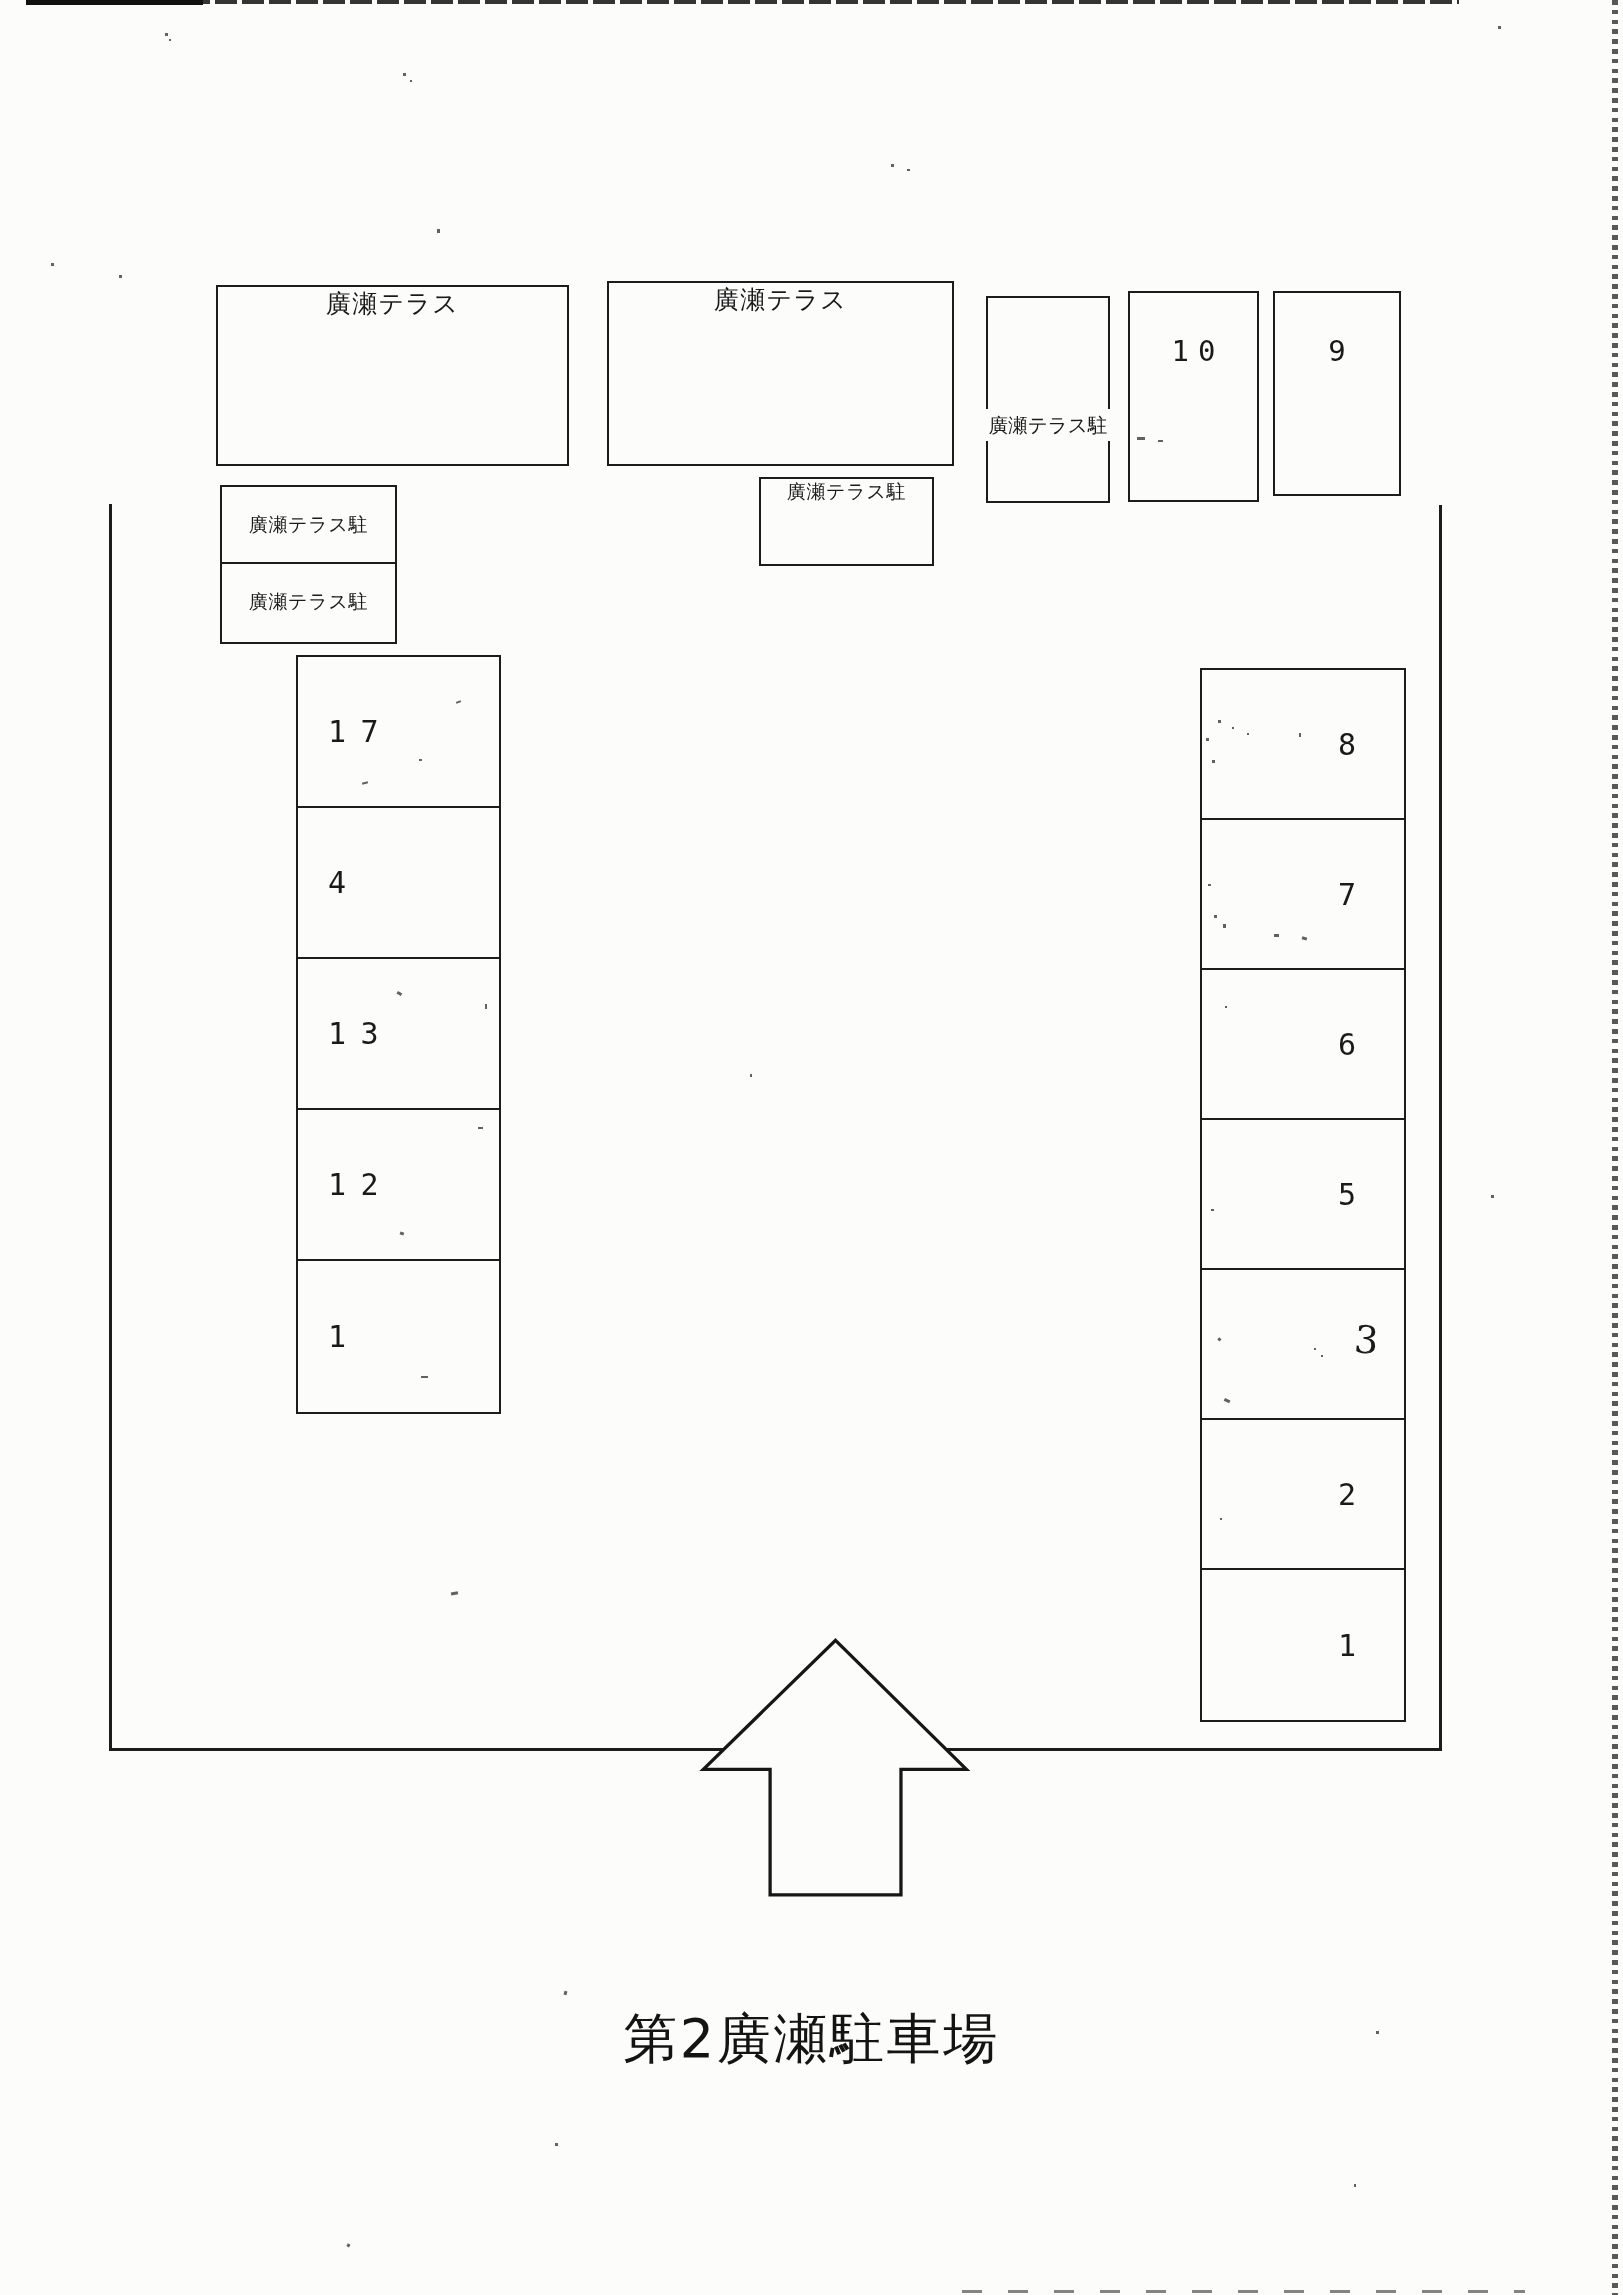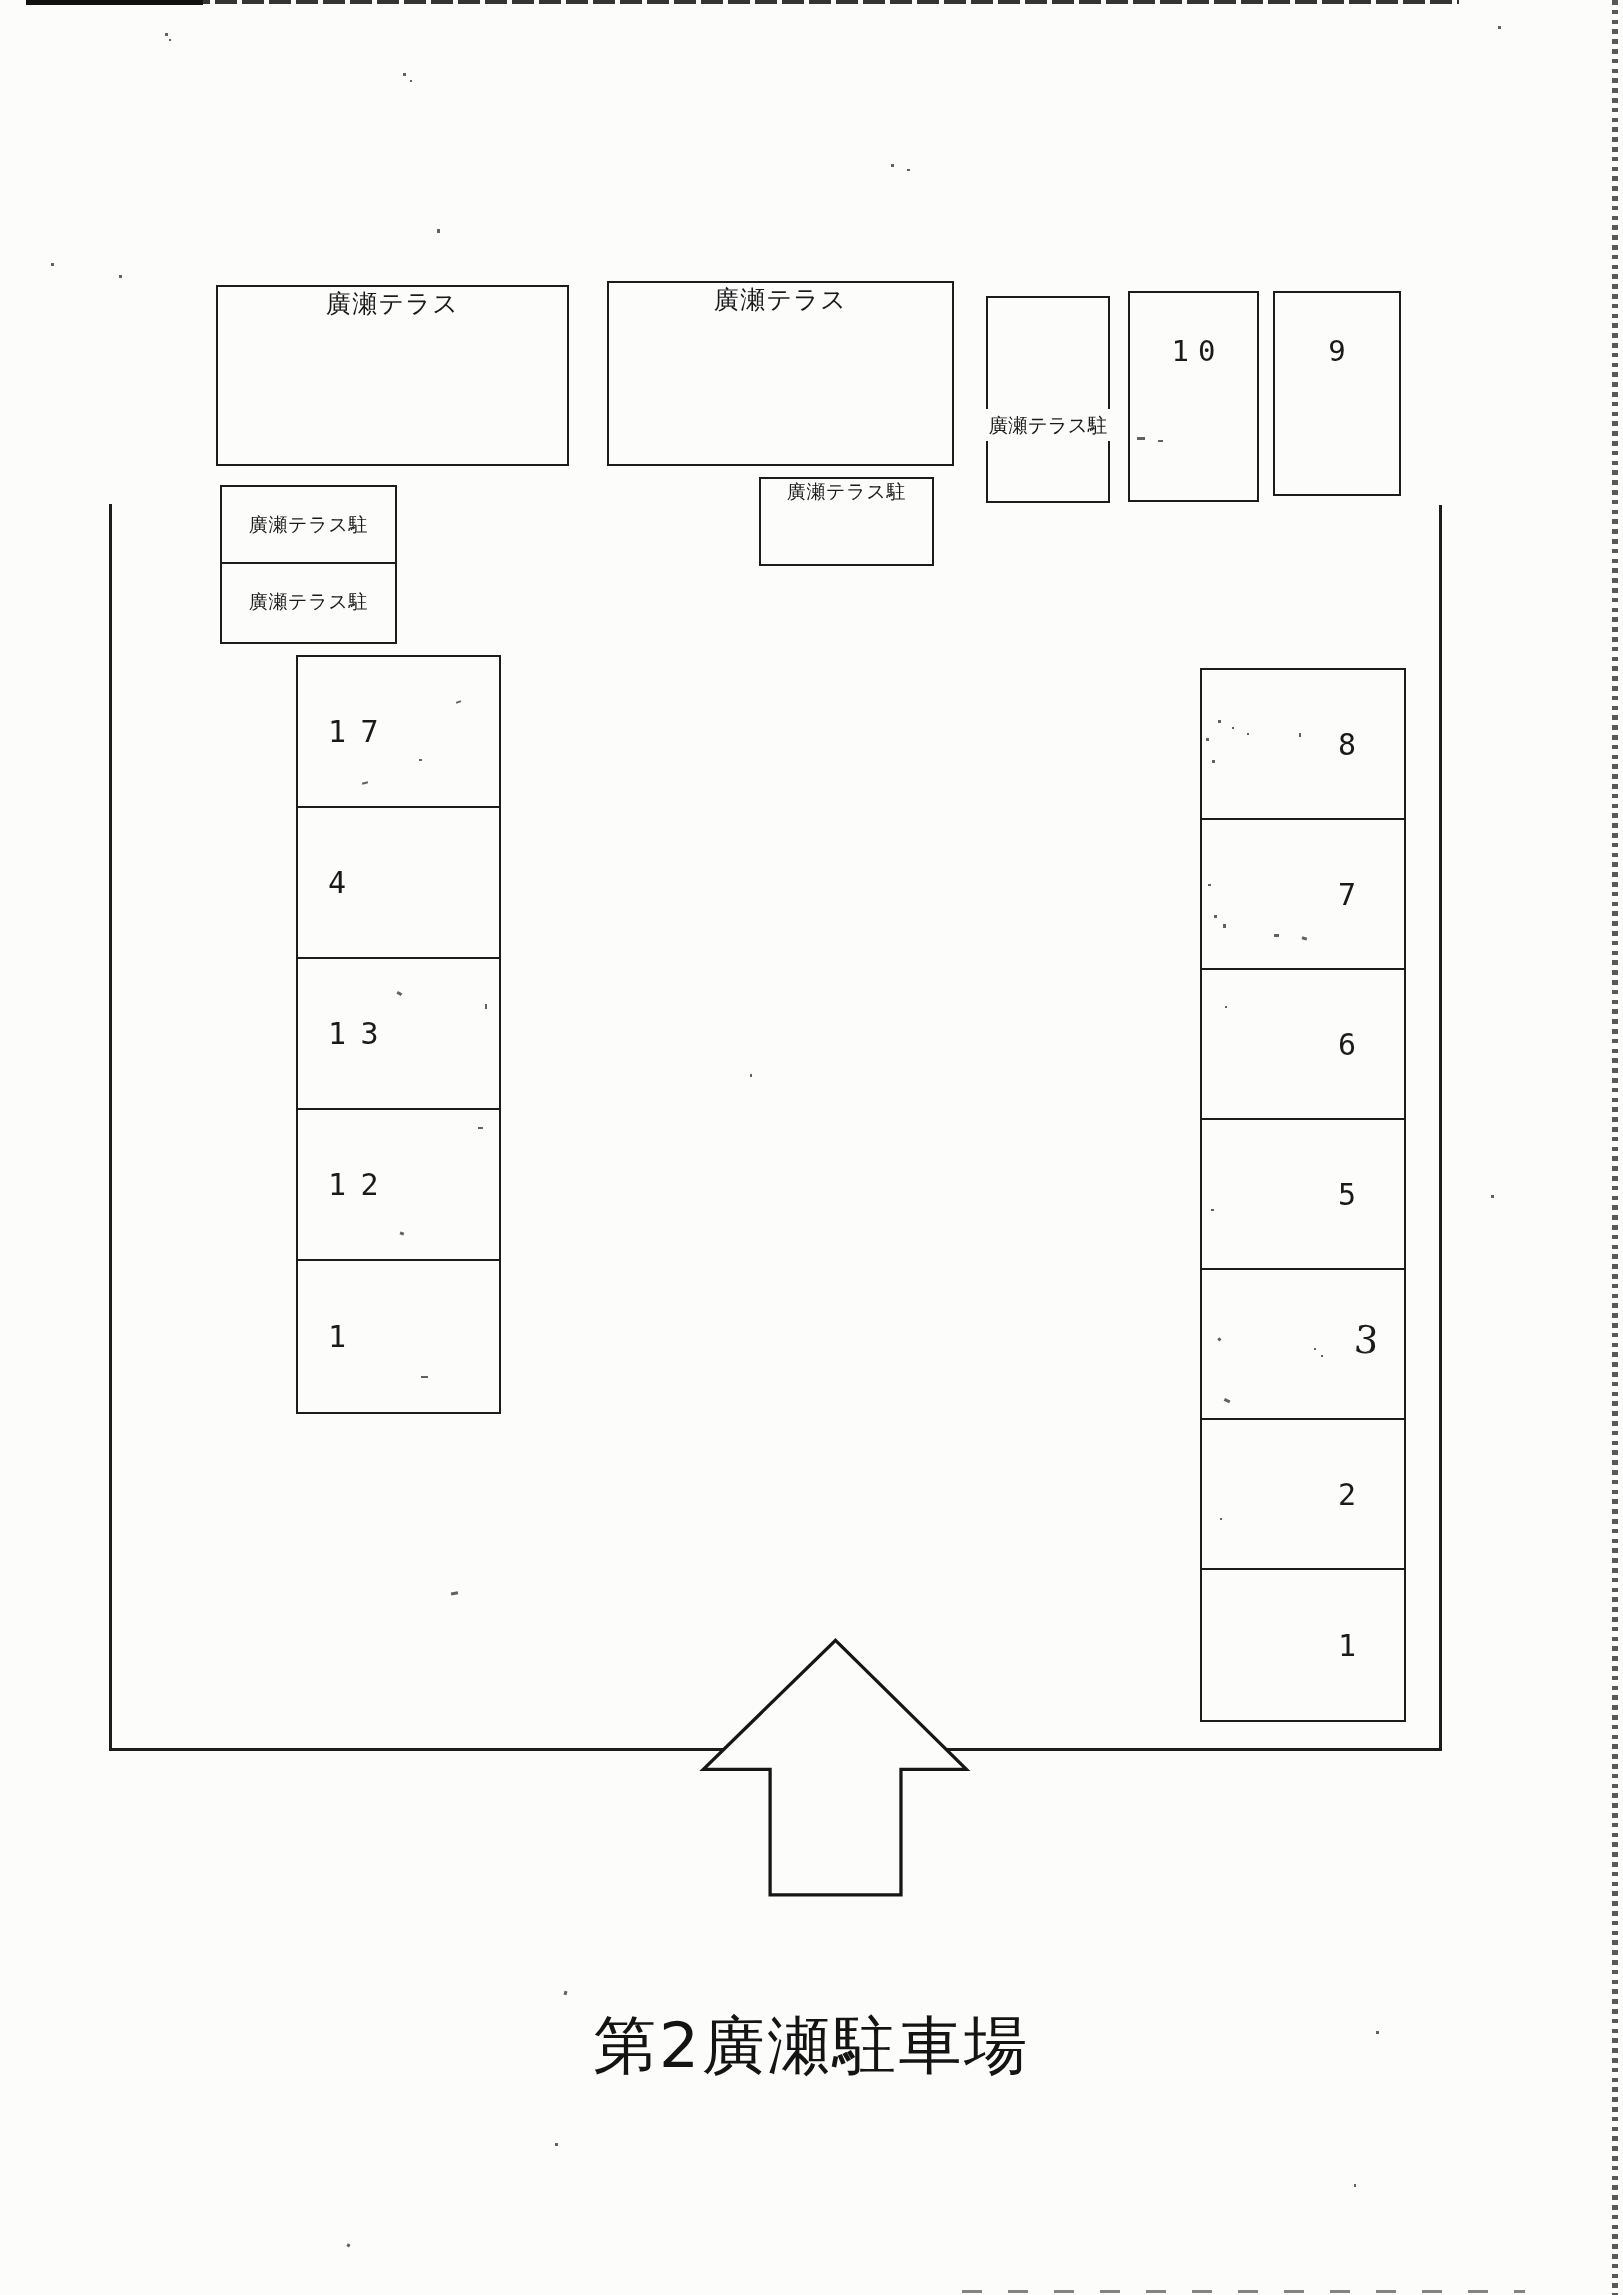"第2廣瀬駐車場" .map-title { font-size: 63px -> 54px }
